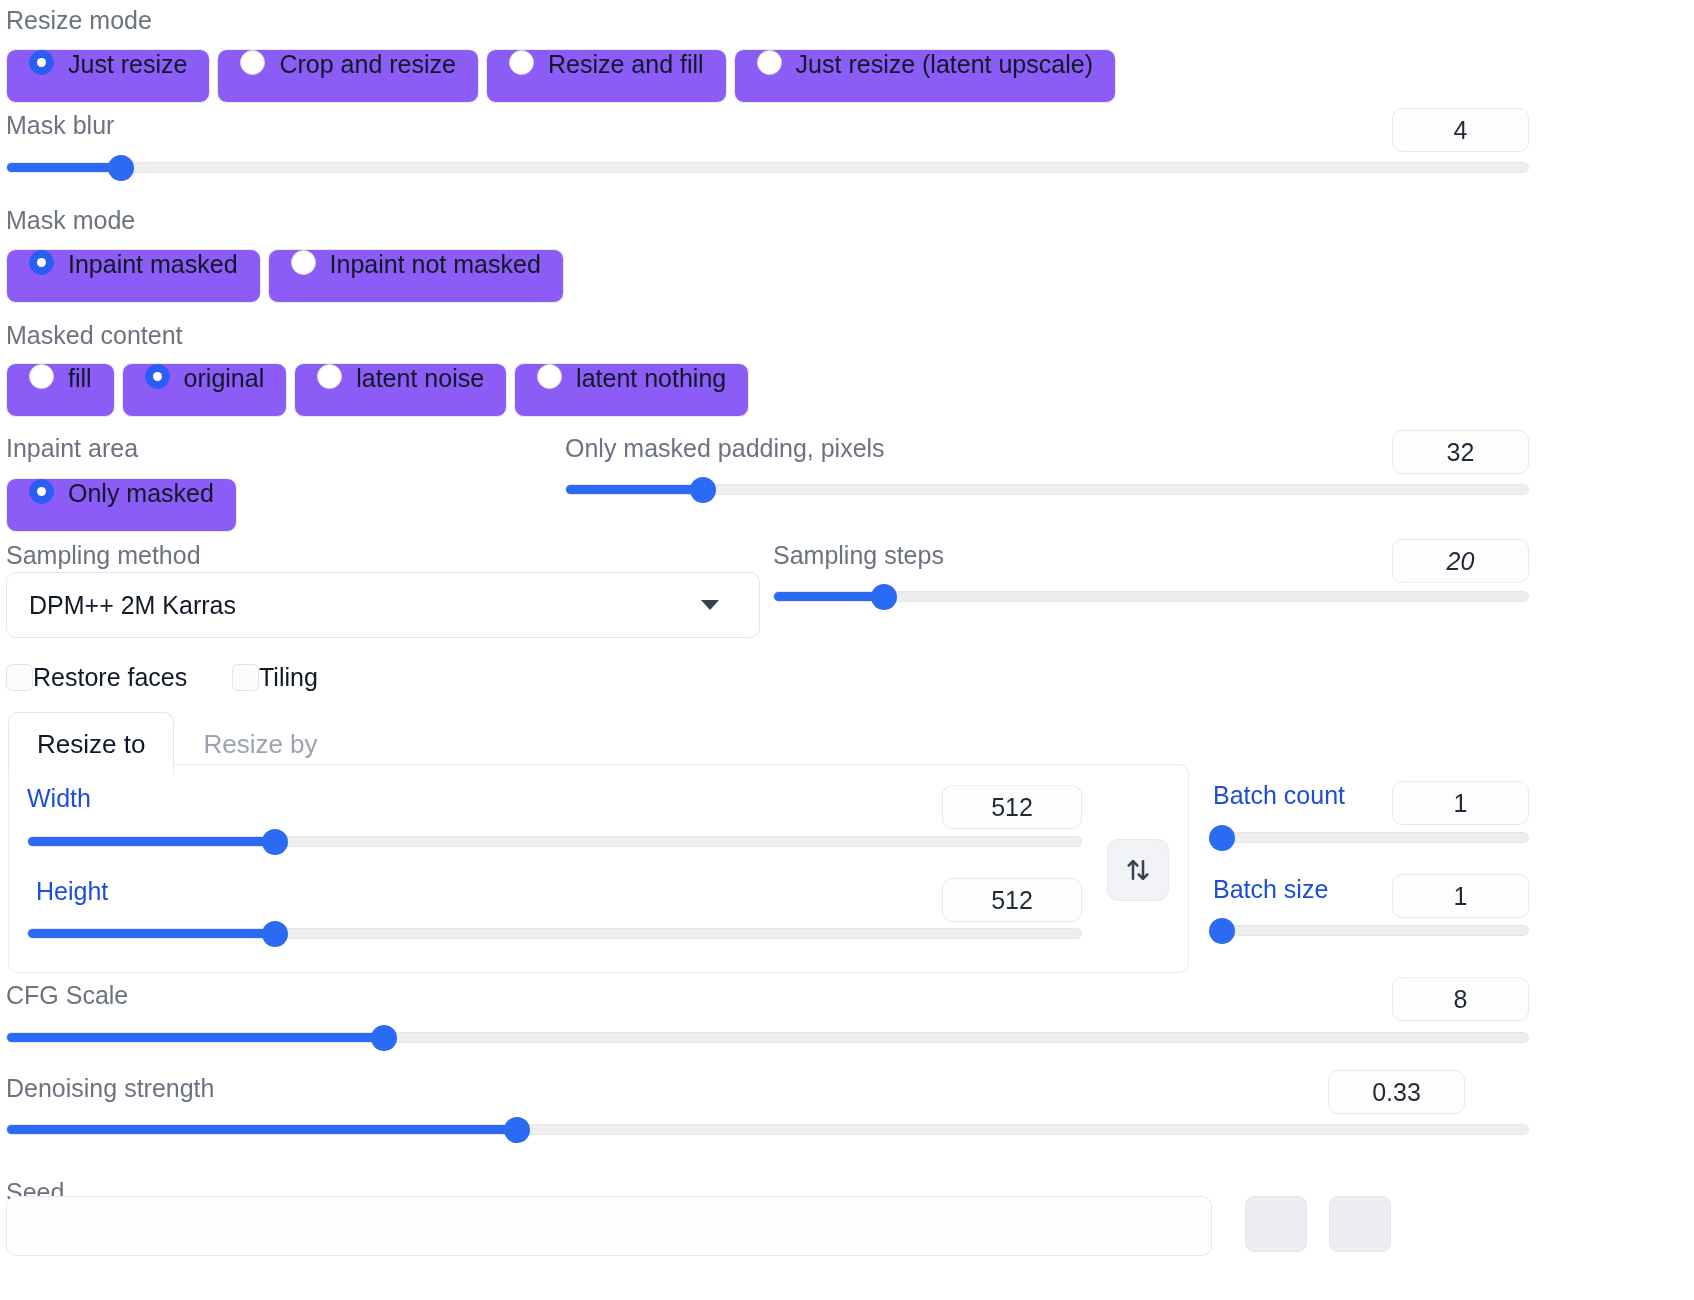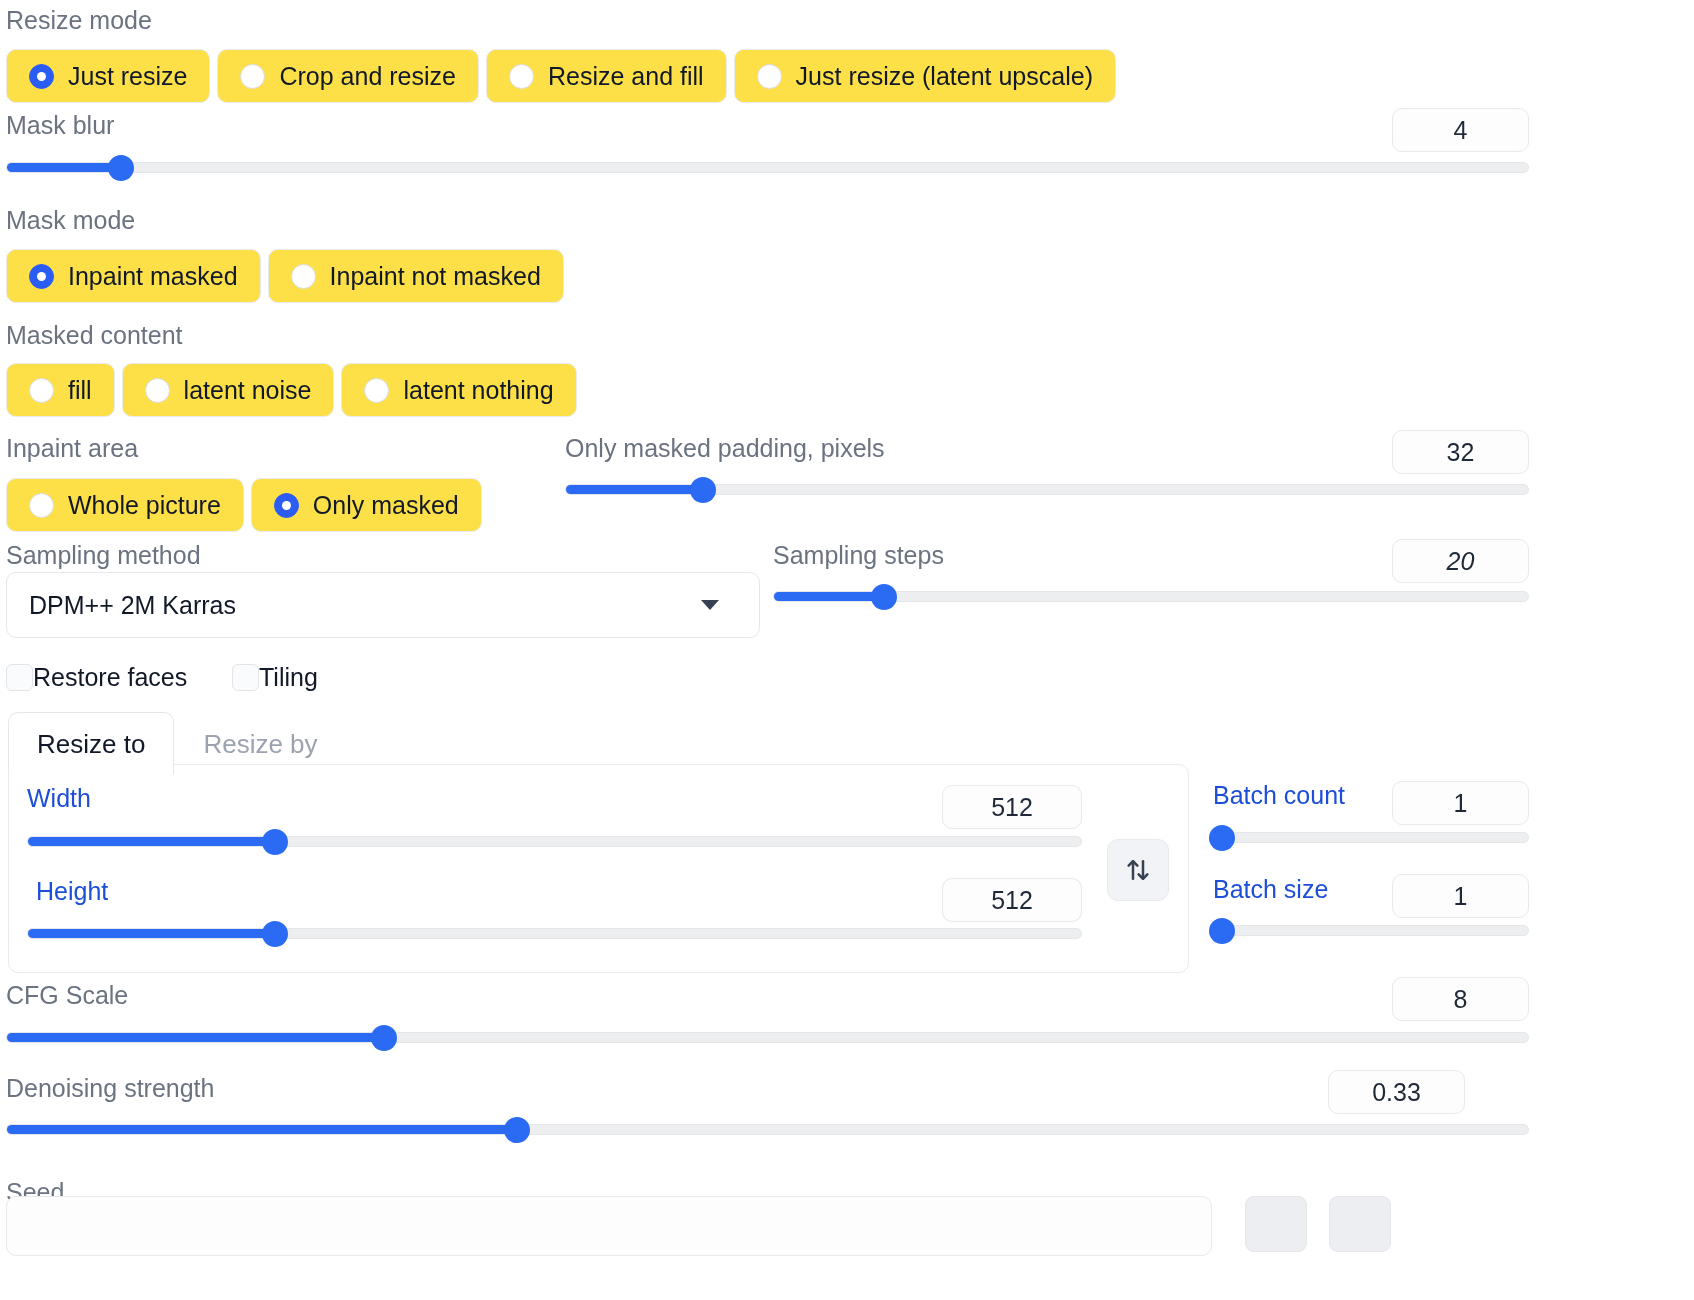"Just resize" .radio-pill { align-items: center -> none; background: #fde047 -> #8b5cf6 }
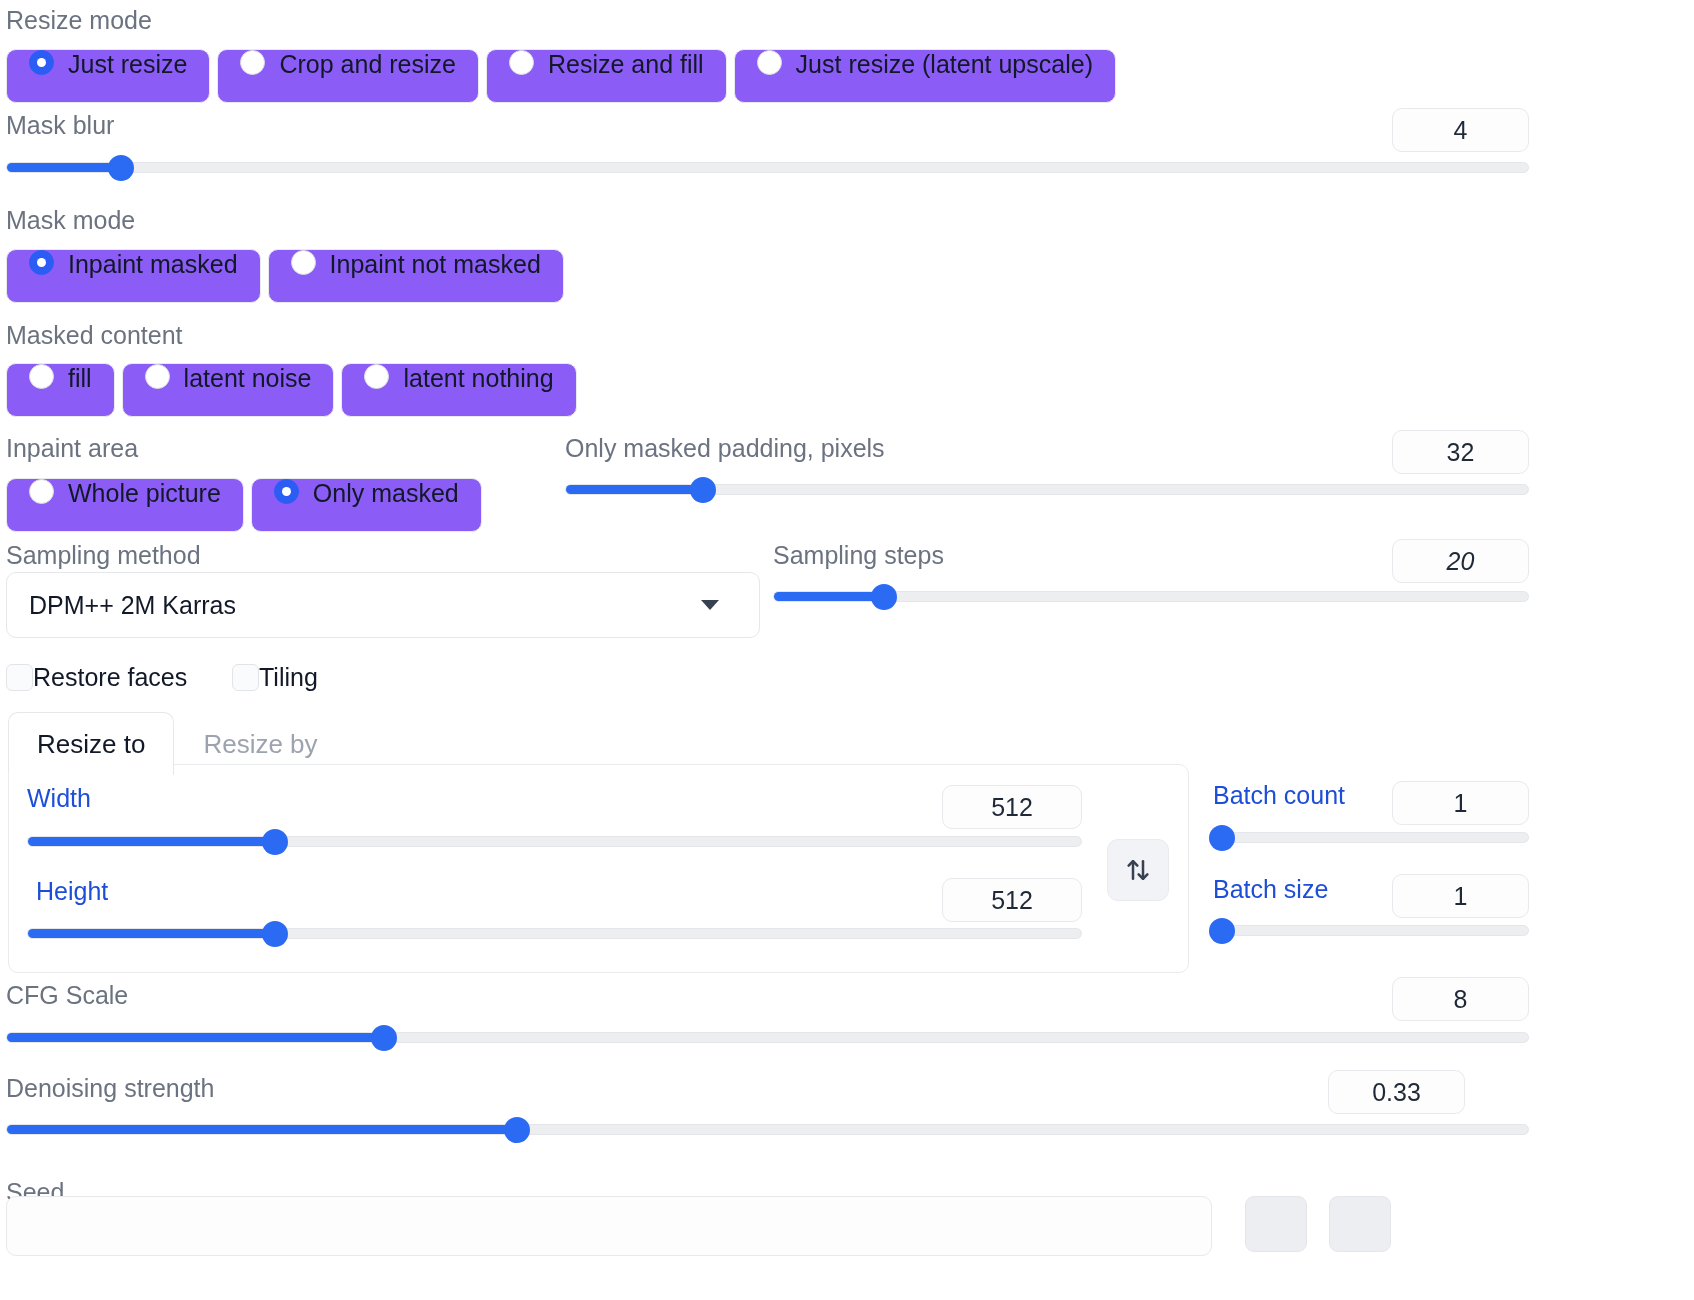"original" div.radio-pill { html: none -> <div> <span></span> <span>original</span> </div> }
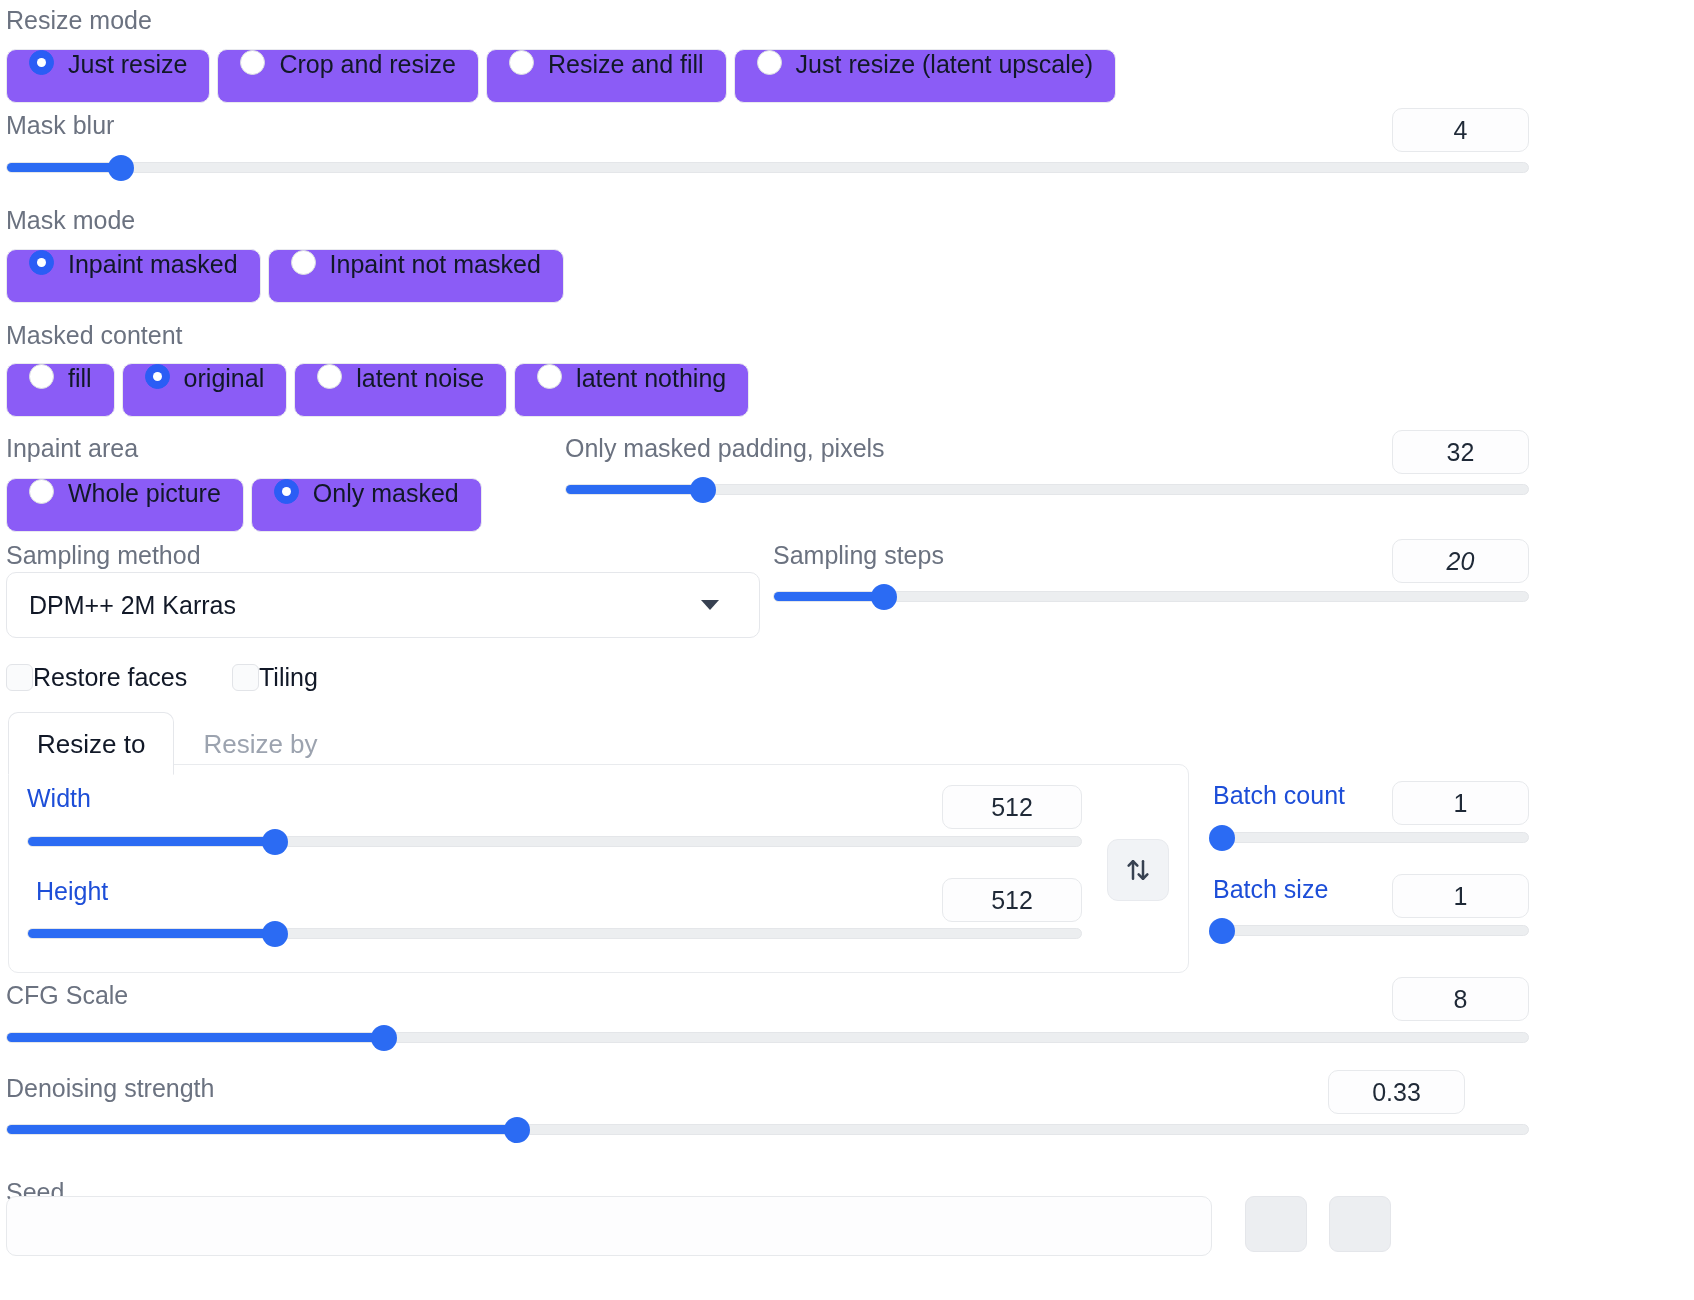"Whole picture" div.radio-pill { html: <div> <span></span> <span>Whole picture</span> </div> -> none }
